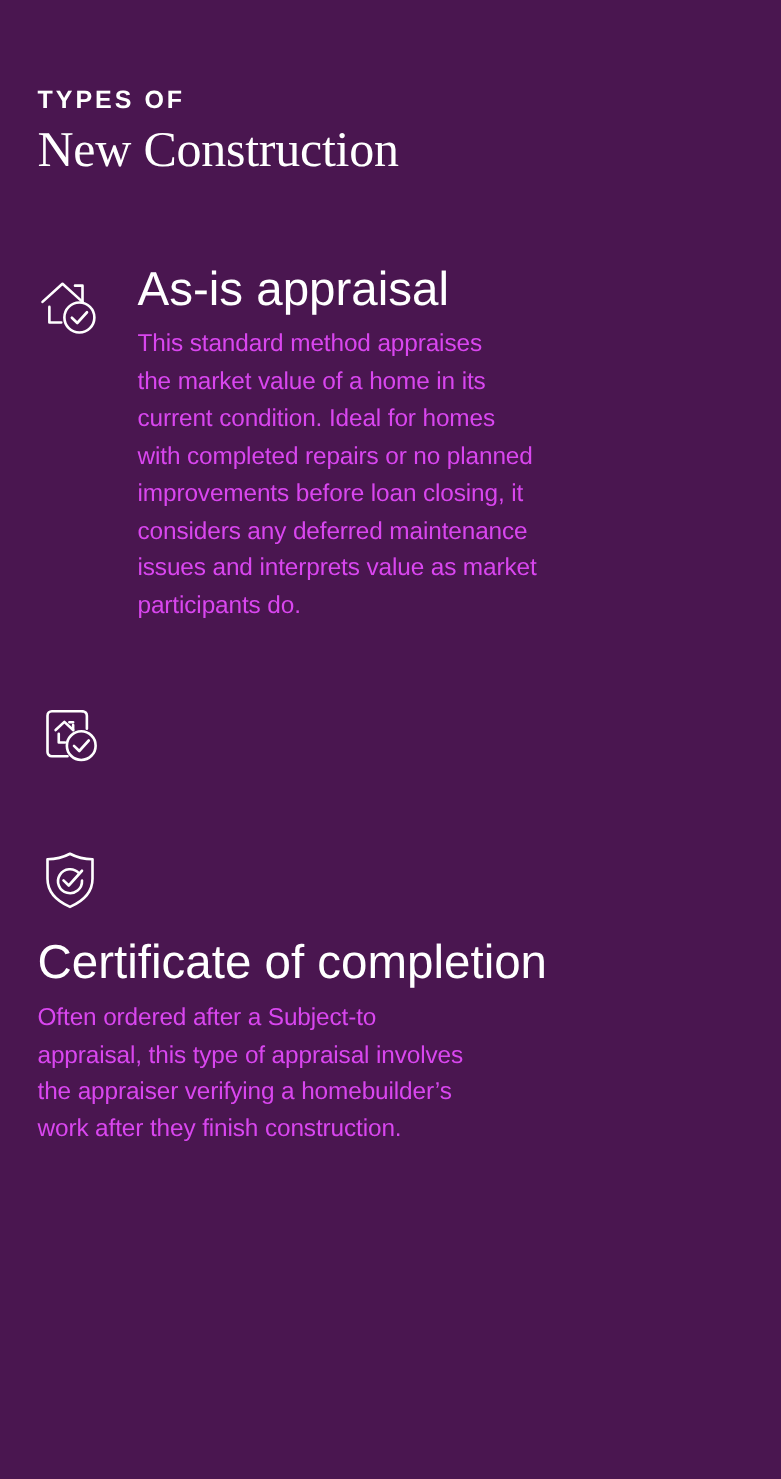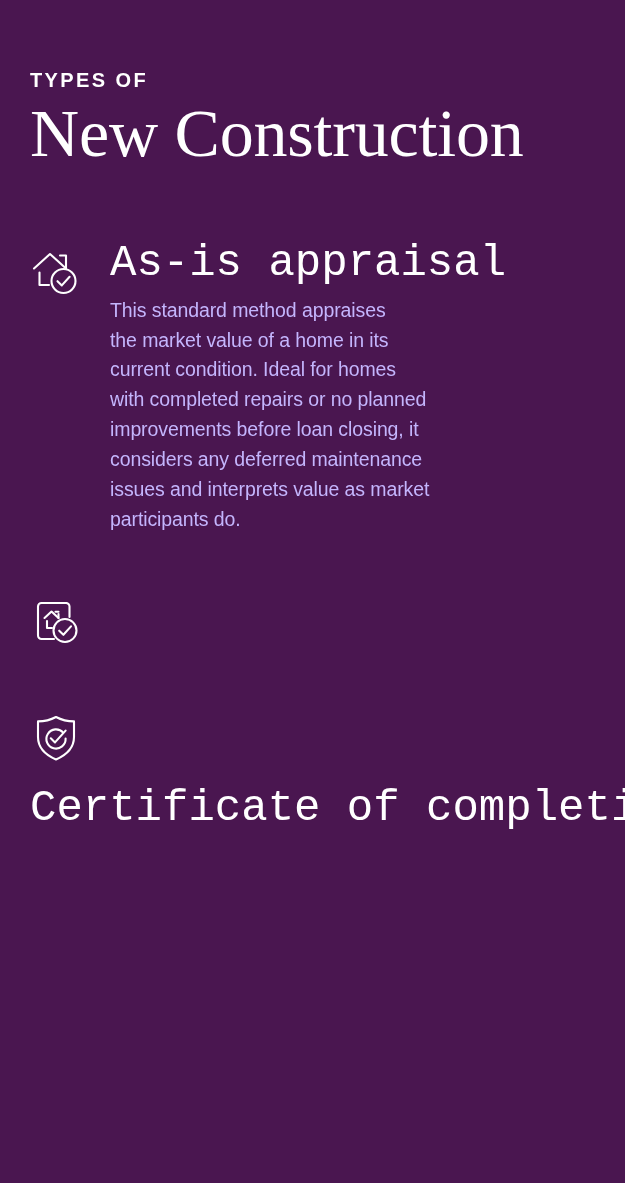"New Construction" .title { font-size: 68px -> 40px }
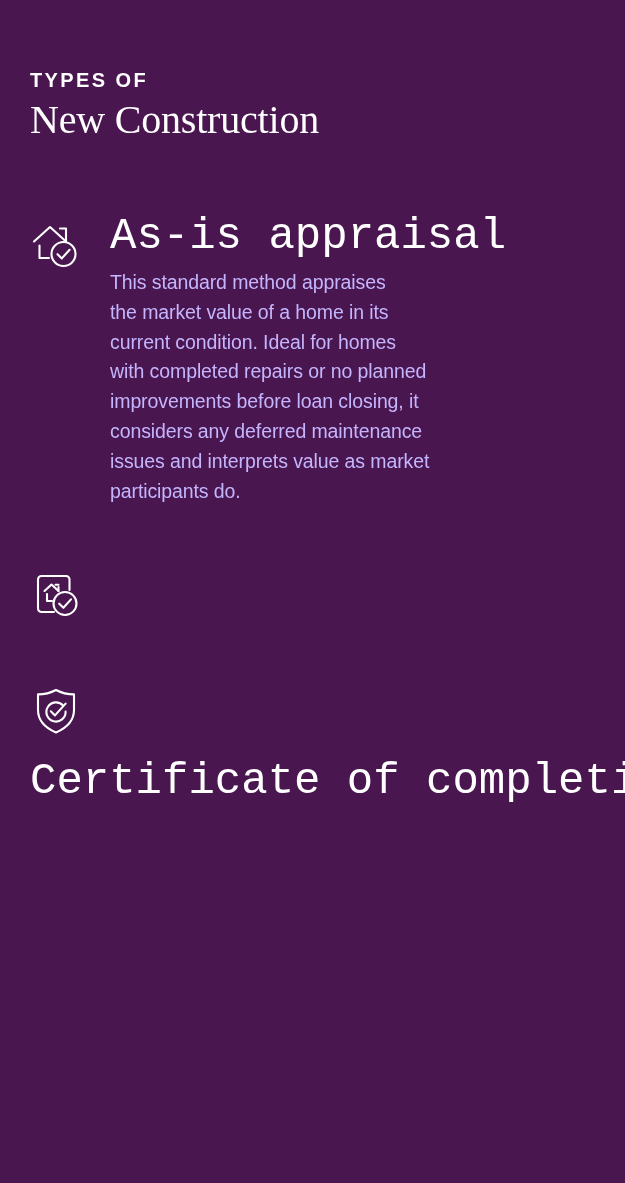"As-is appraisal" .section-heading { font-family: Liberation Mono, monospace -> Liberation Sans, sans-serif; font-size: 44px -> 38px }
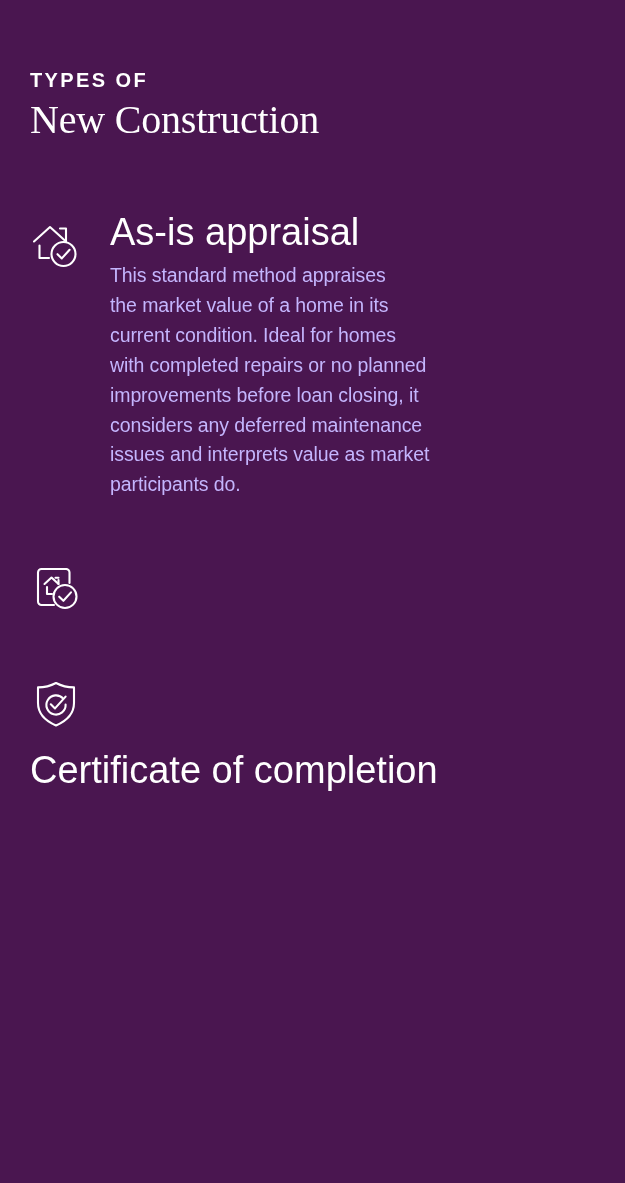"This standard method appraises" .section-text { color: #c4b5fd -> #d946ef }
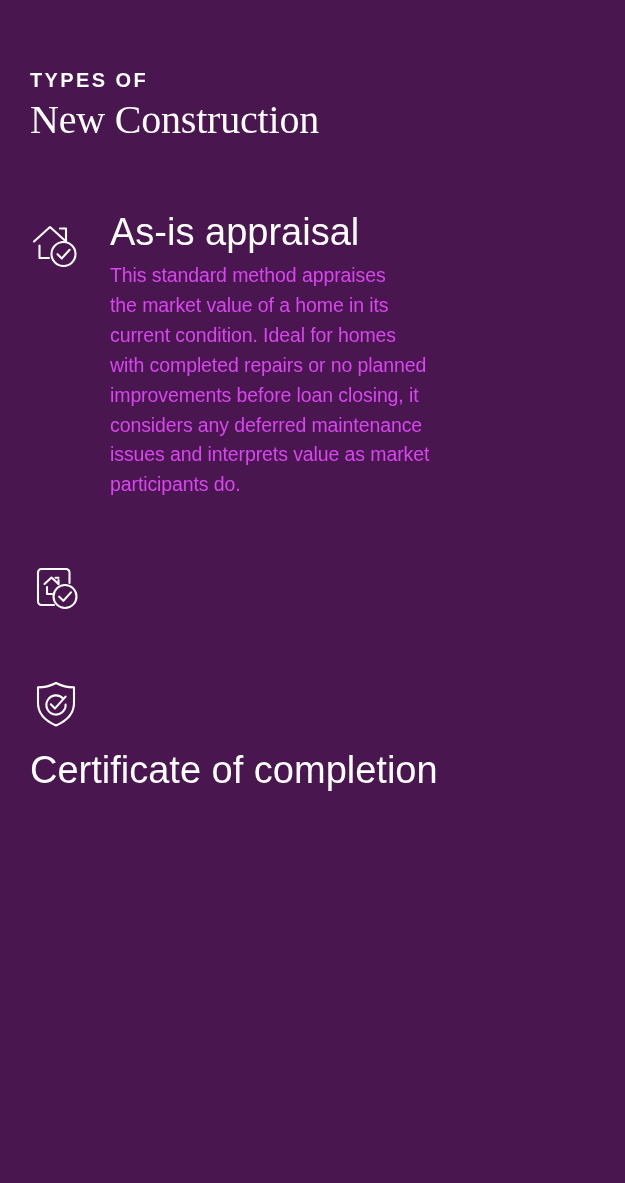"Often ordered after a Subject-to" div.section-text { html: none -> <div>Often ordered after a Subject-to appraisal, this type of appraisal involves the appraiser verifying a homebuilder’s work after they finish construction.</div> }
